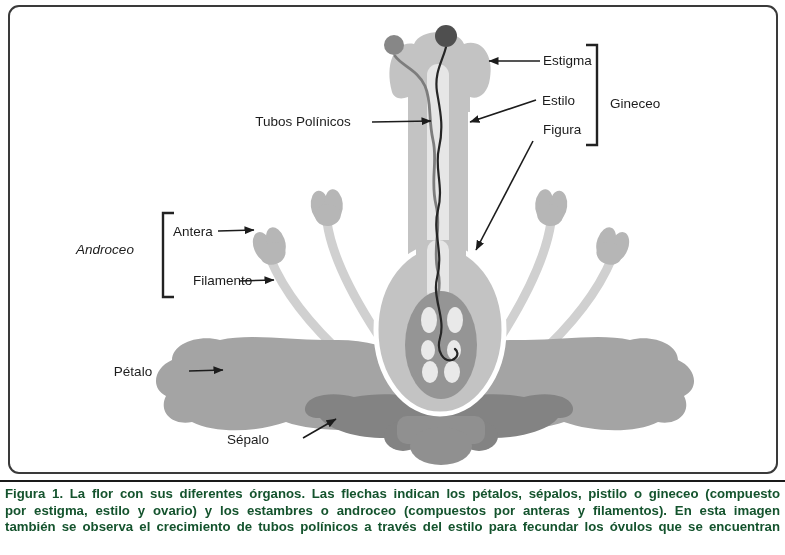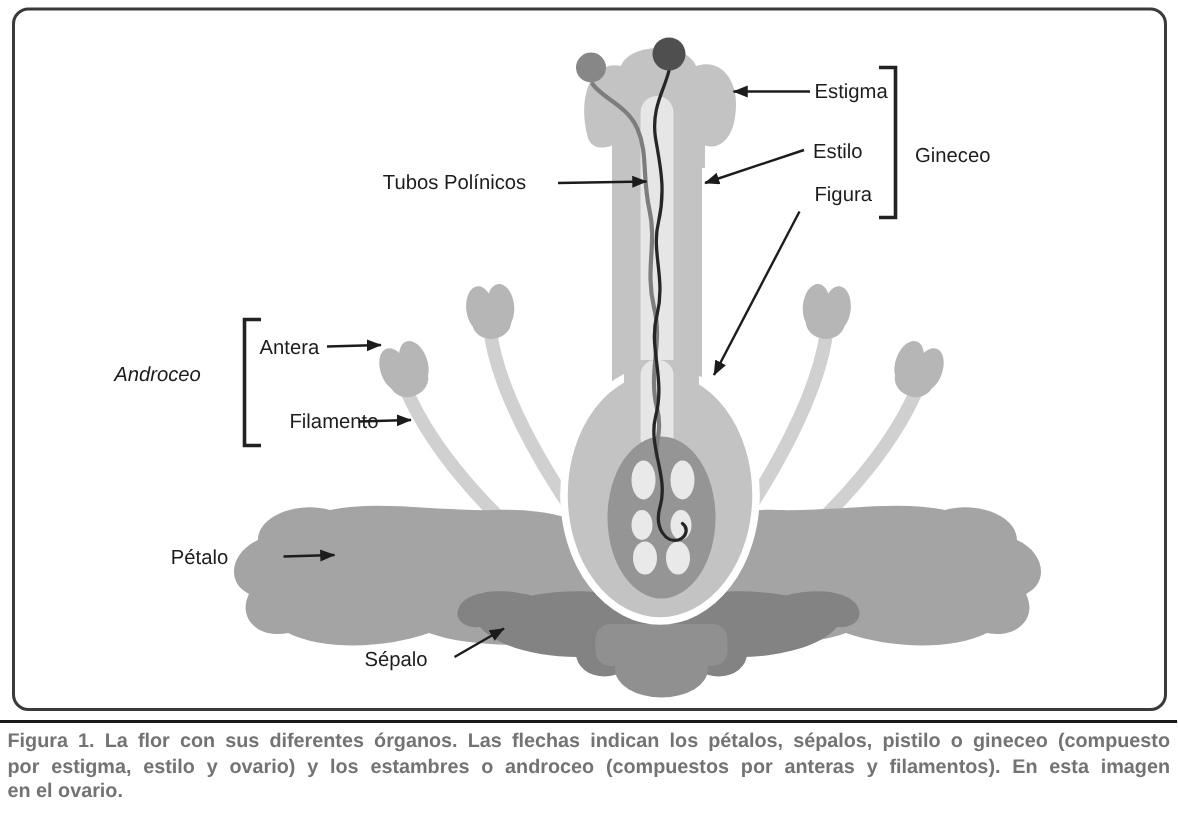"Sépalo" div.lbl { left: 214px -> 198px }
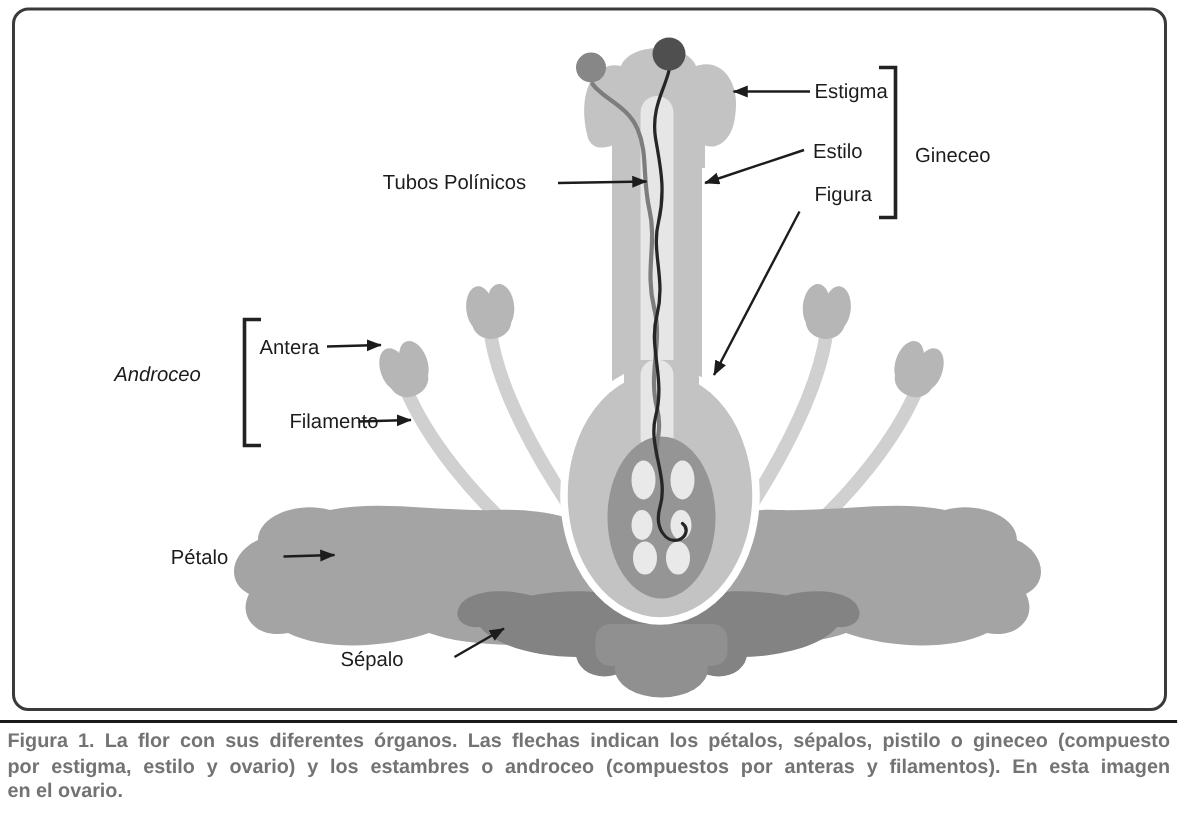"Figura 1. La flor con" .caption { color: #737373 -> #14532d }
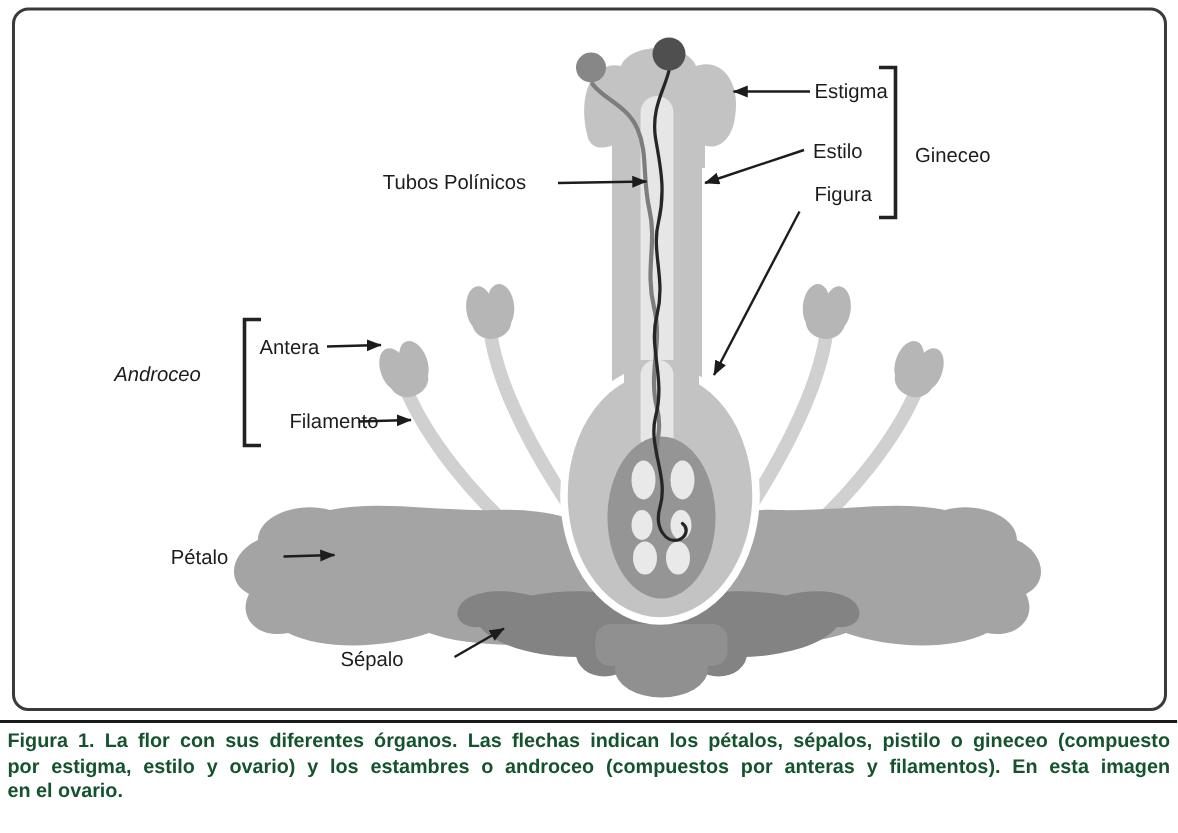"también se observa el crecimiento" div.cap-line { html: none -> <div>también se observa el crecimiento de tubos polínicos a través del estilo para fecundar los óvulos que se encuentran</div> }
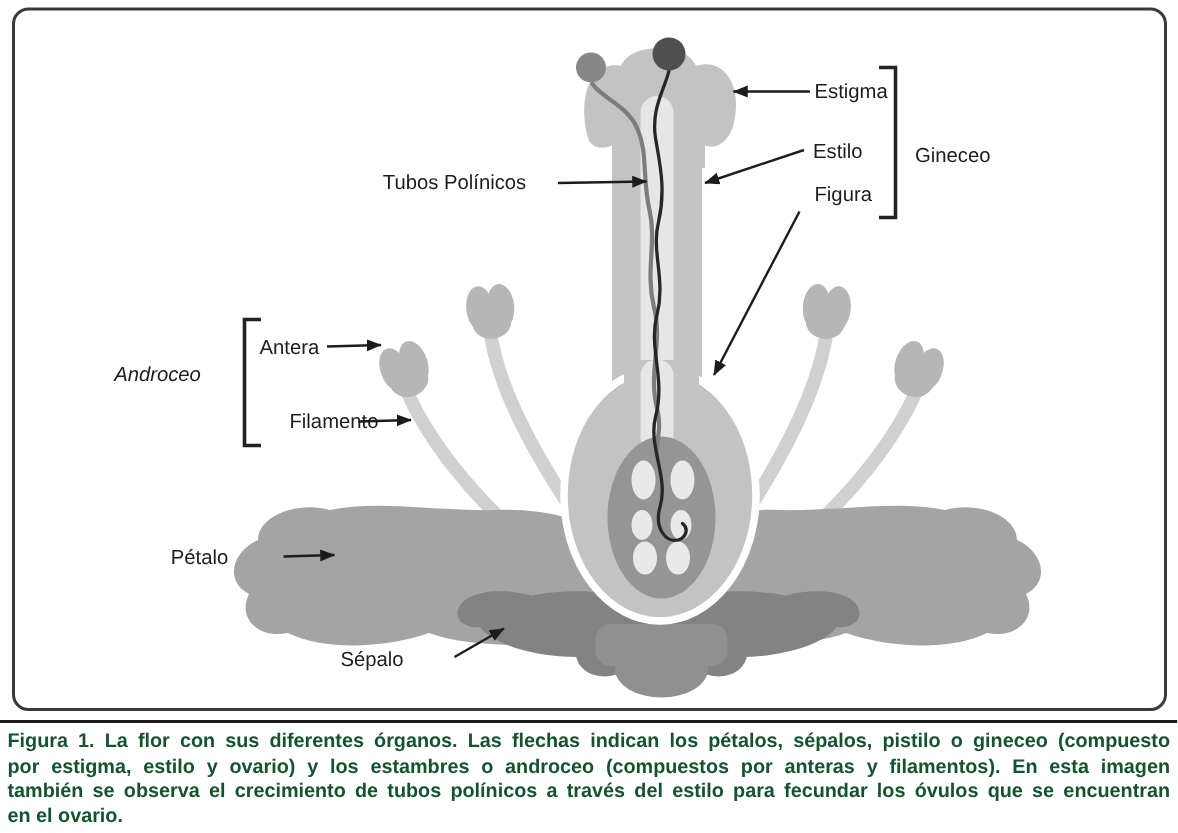"en el ovario." div.cap-line { html: <div>en el ovario.</div> -> none }
